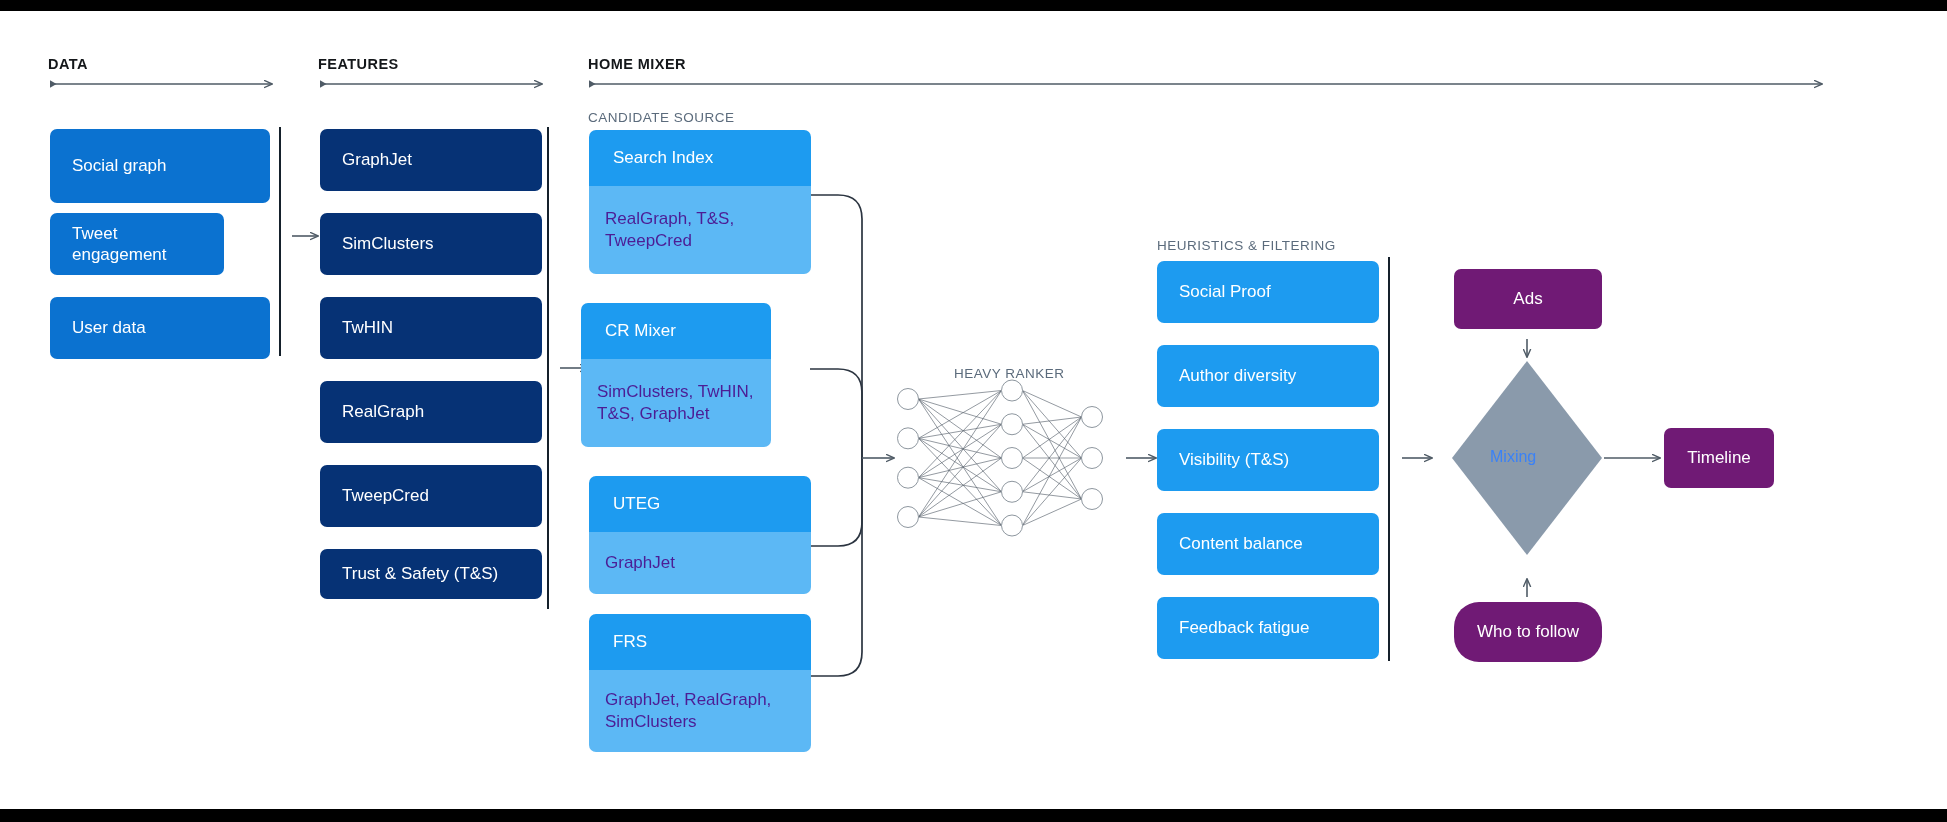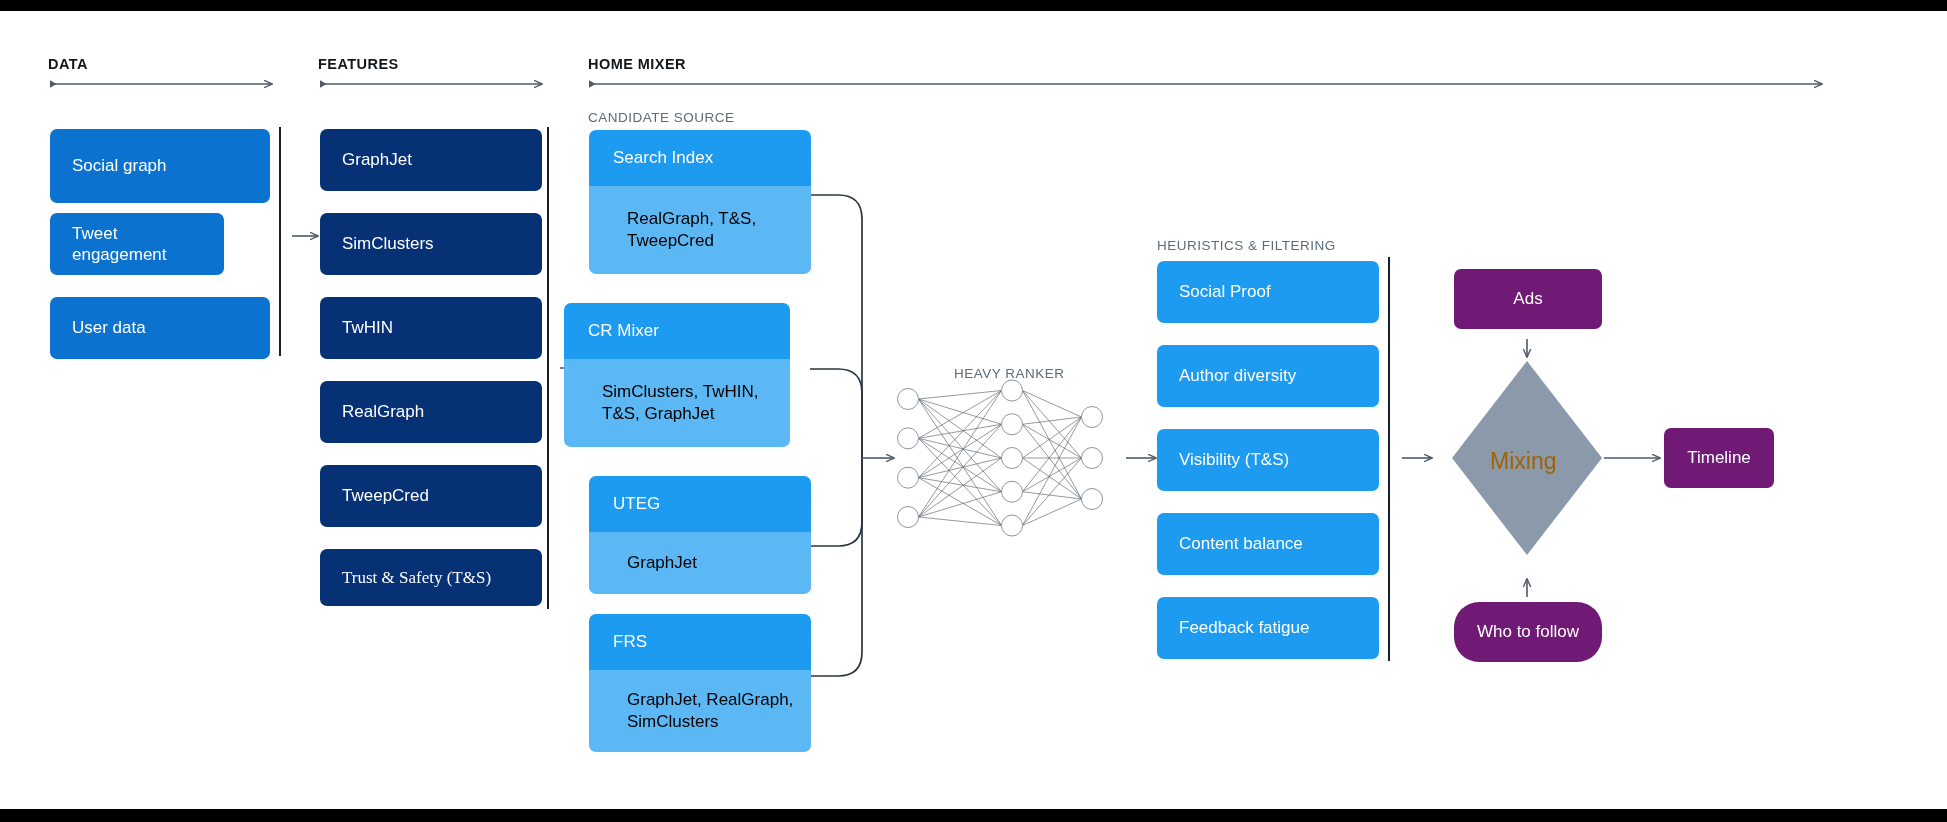"RealGraph, T&S," .cs-body { color: #000000 -> #4c1d95; padding-left: 38px -> 16px }
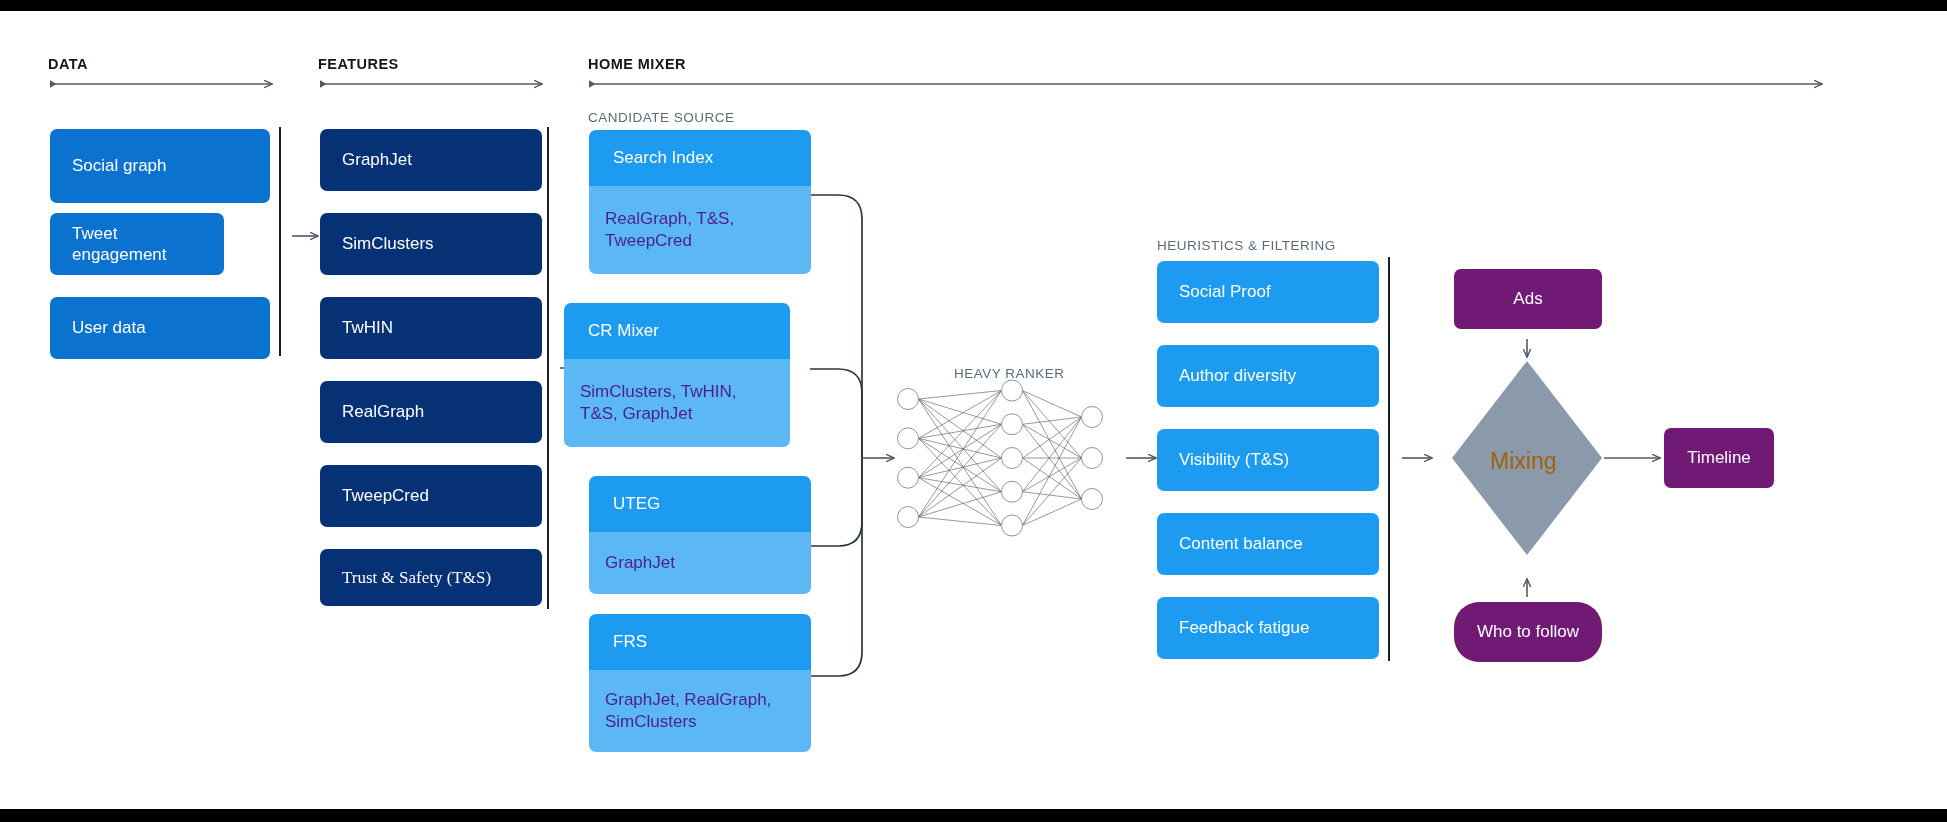"CR Mixer" div.cs-group { left: 564px -> 581px; width: 226px -> 190px }
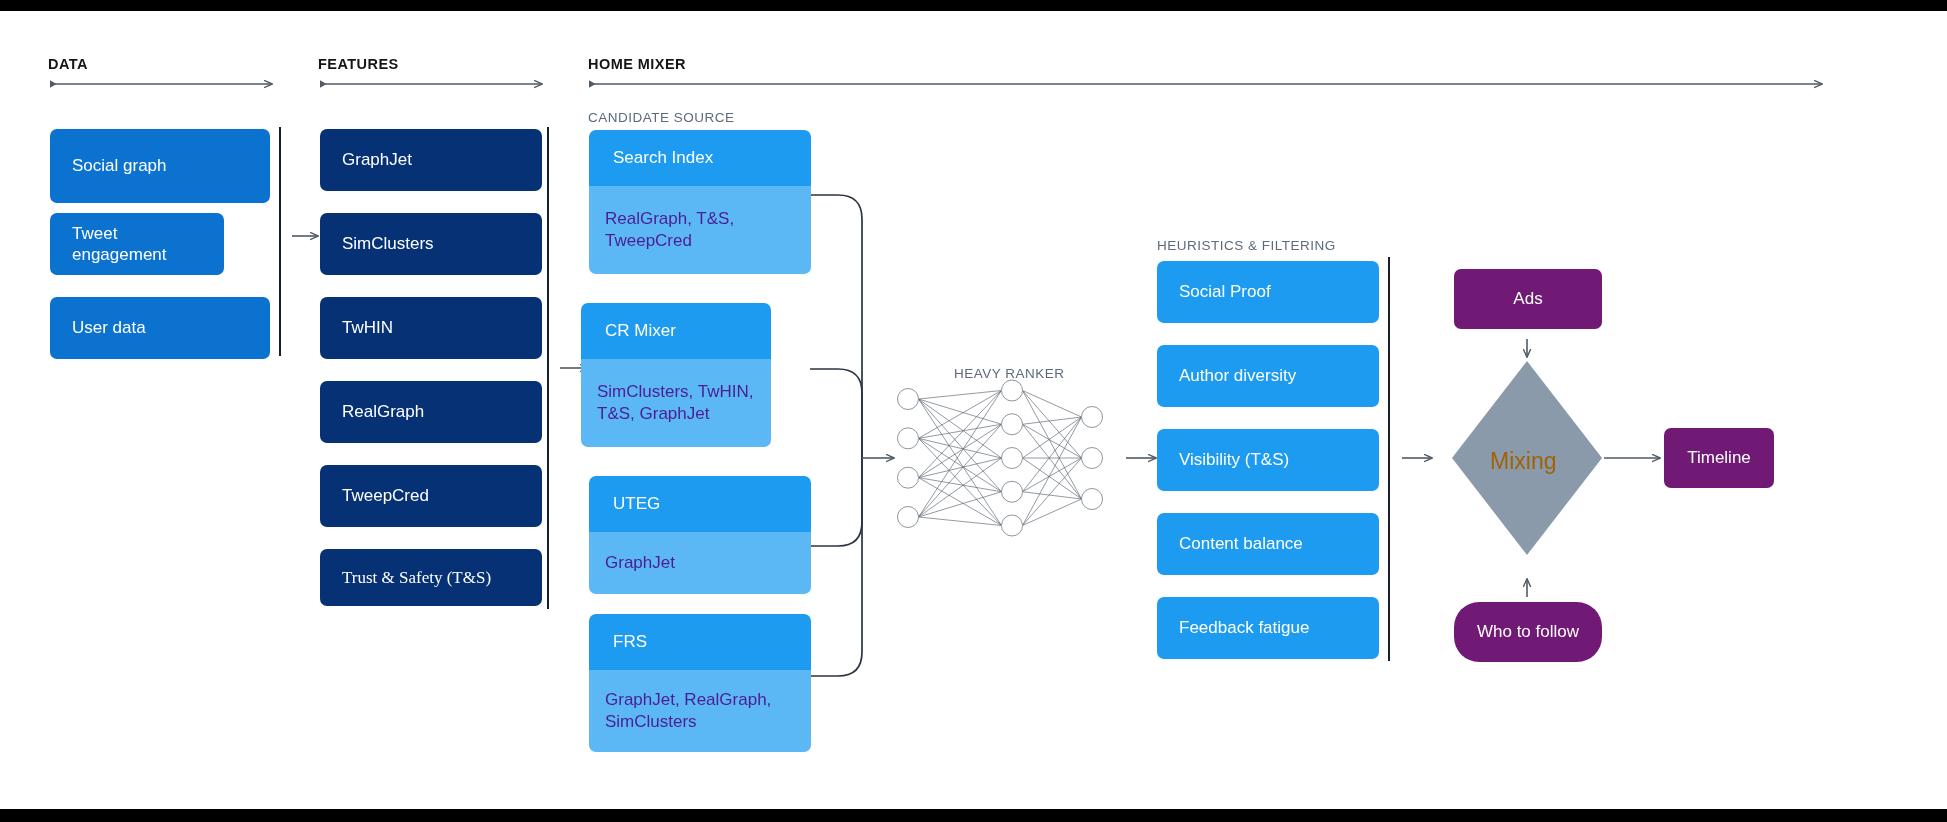"Mixing" .diamond-label { color: #a16207 -> #3b82f6; font-size: 23px -> 16px }
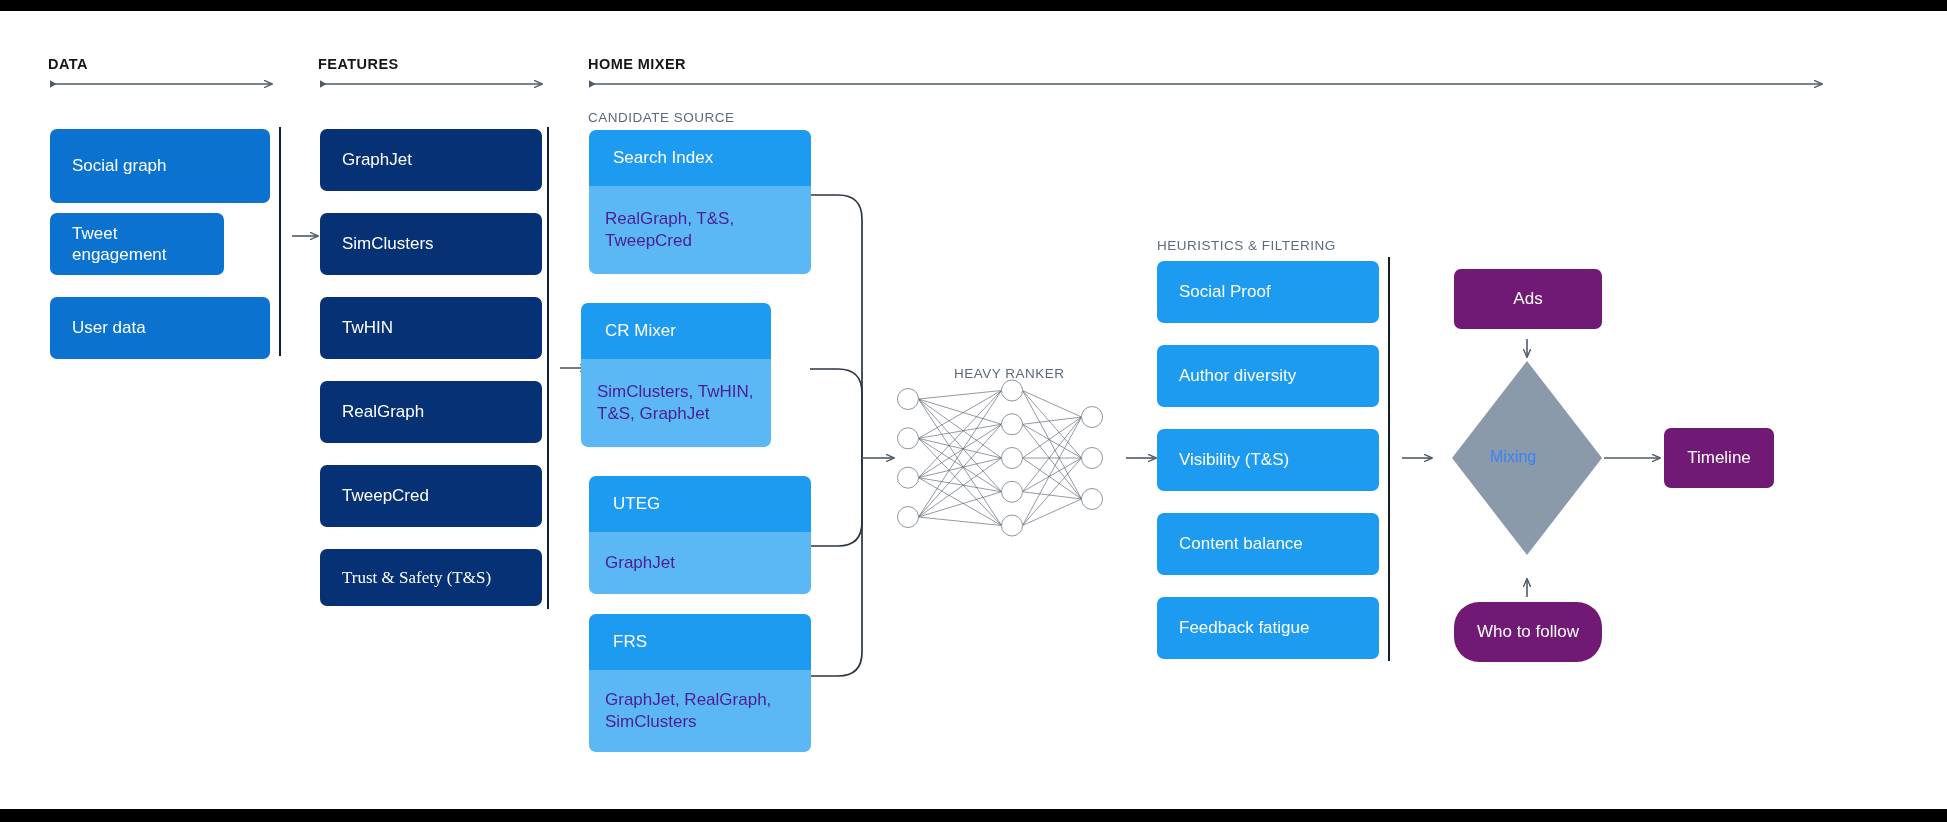"Trust & Safety (T&S)" div.box { font-family: Liberation Serif, serif -> none; height: 57px -> 50px }
